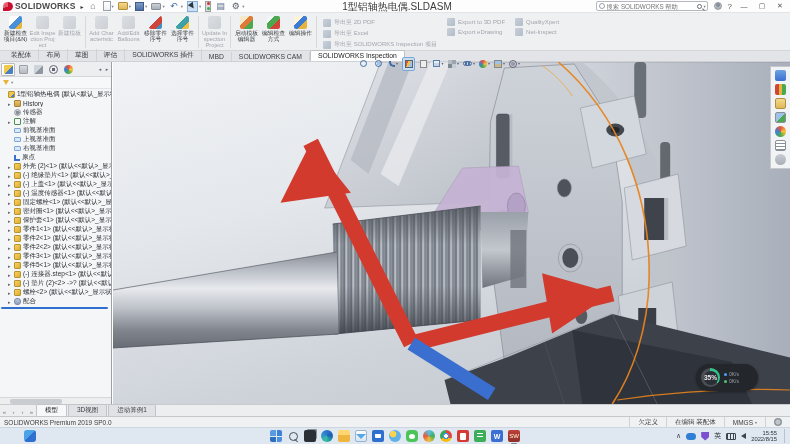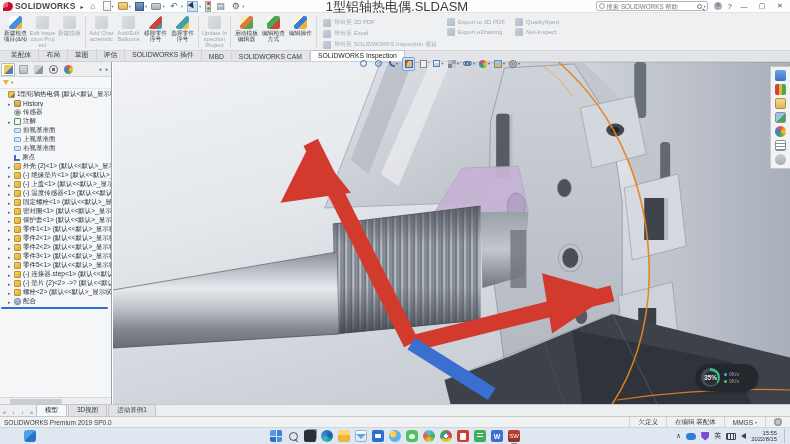"1型铝轴热电偶.SLDASM" .doc-title { font-size: 13px -> 10px }
